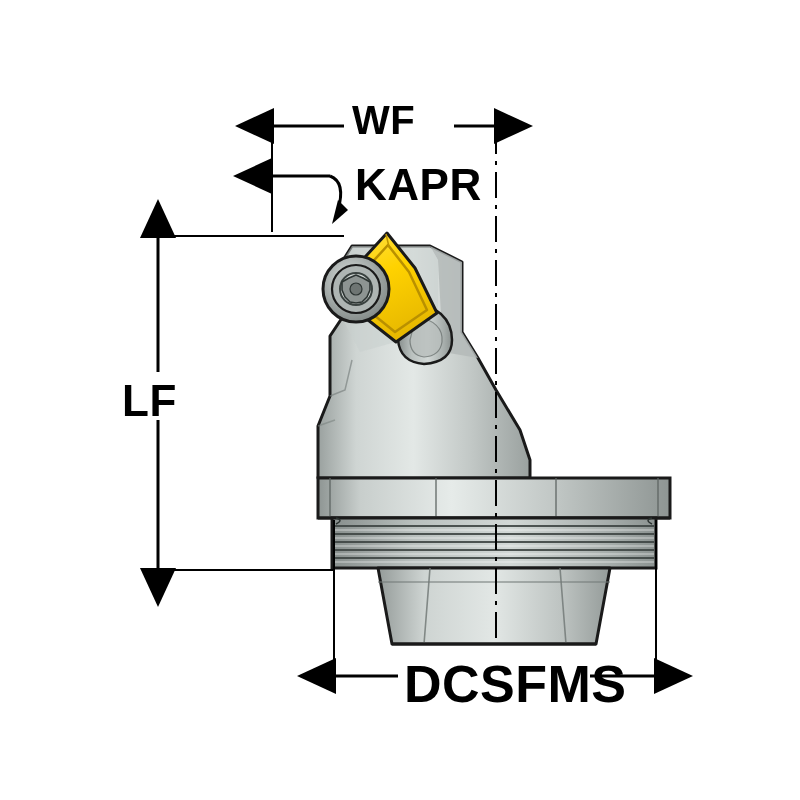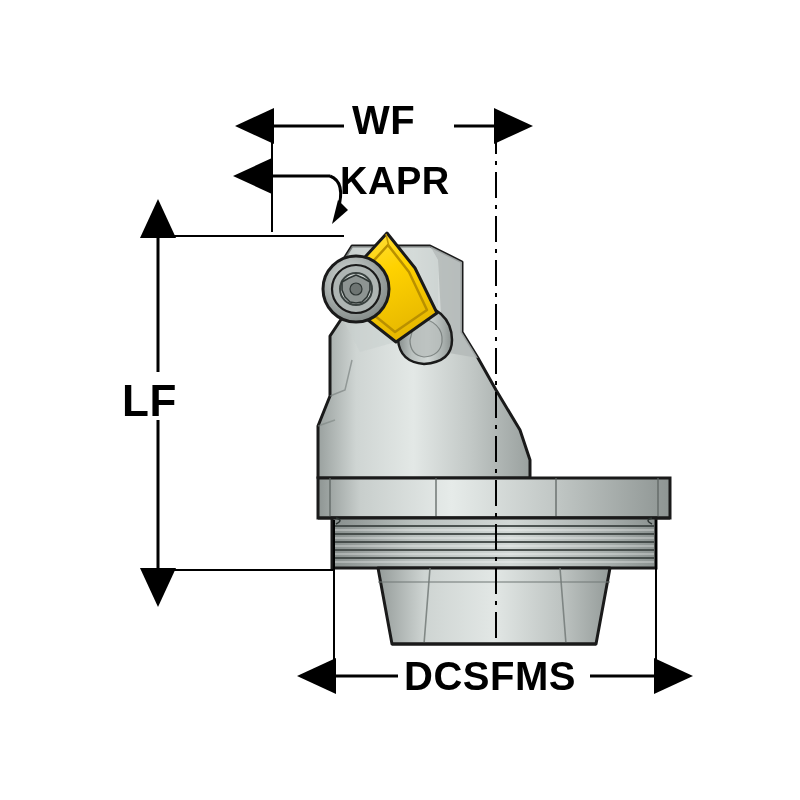"KAPR" #label-kapr { font-size: 38px -> 44px; left: 340px -> 355px }
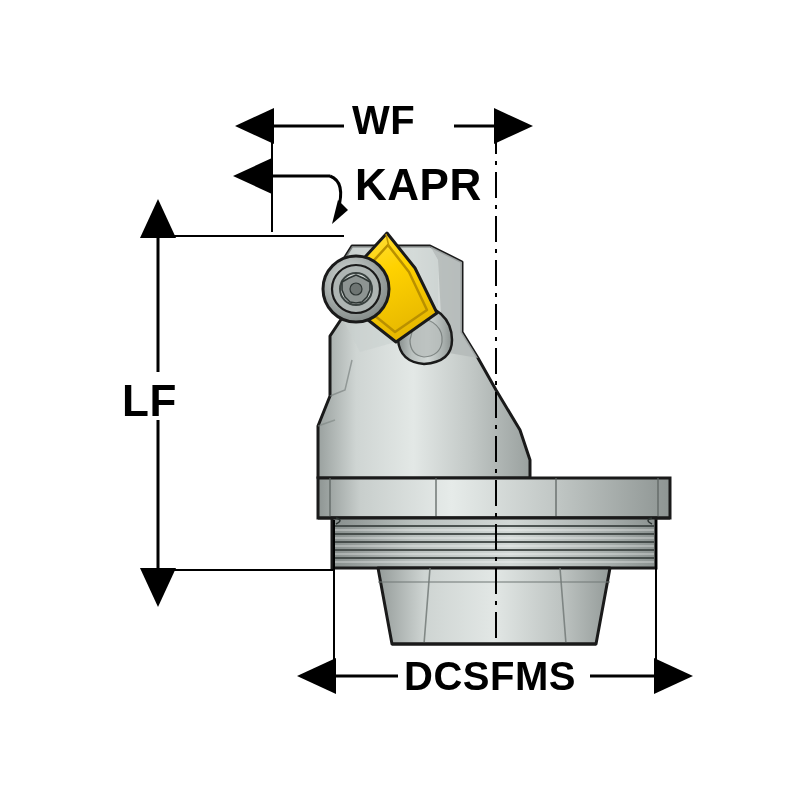"DCSFMS" #label-dcsfms { font-size: 40px -> 52px }
